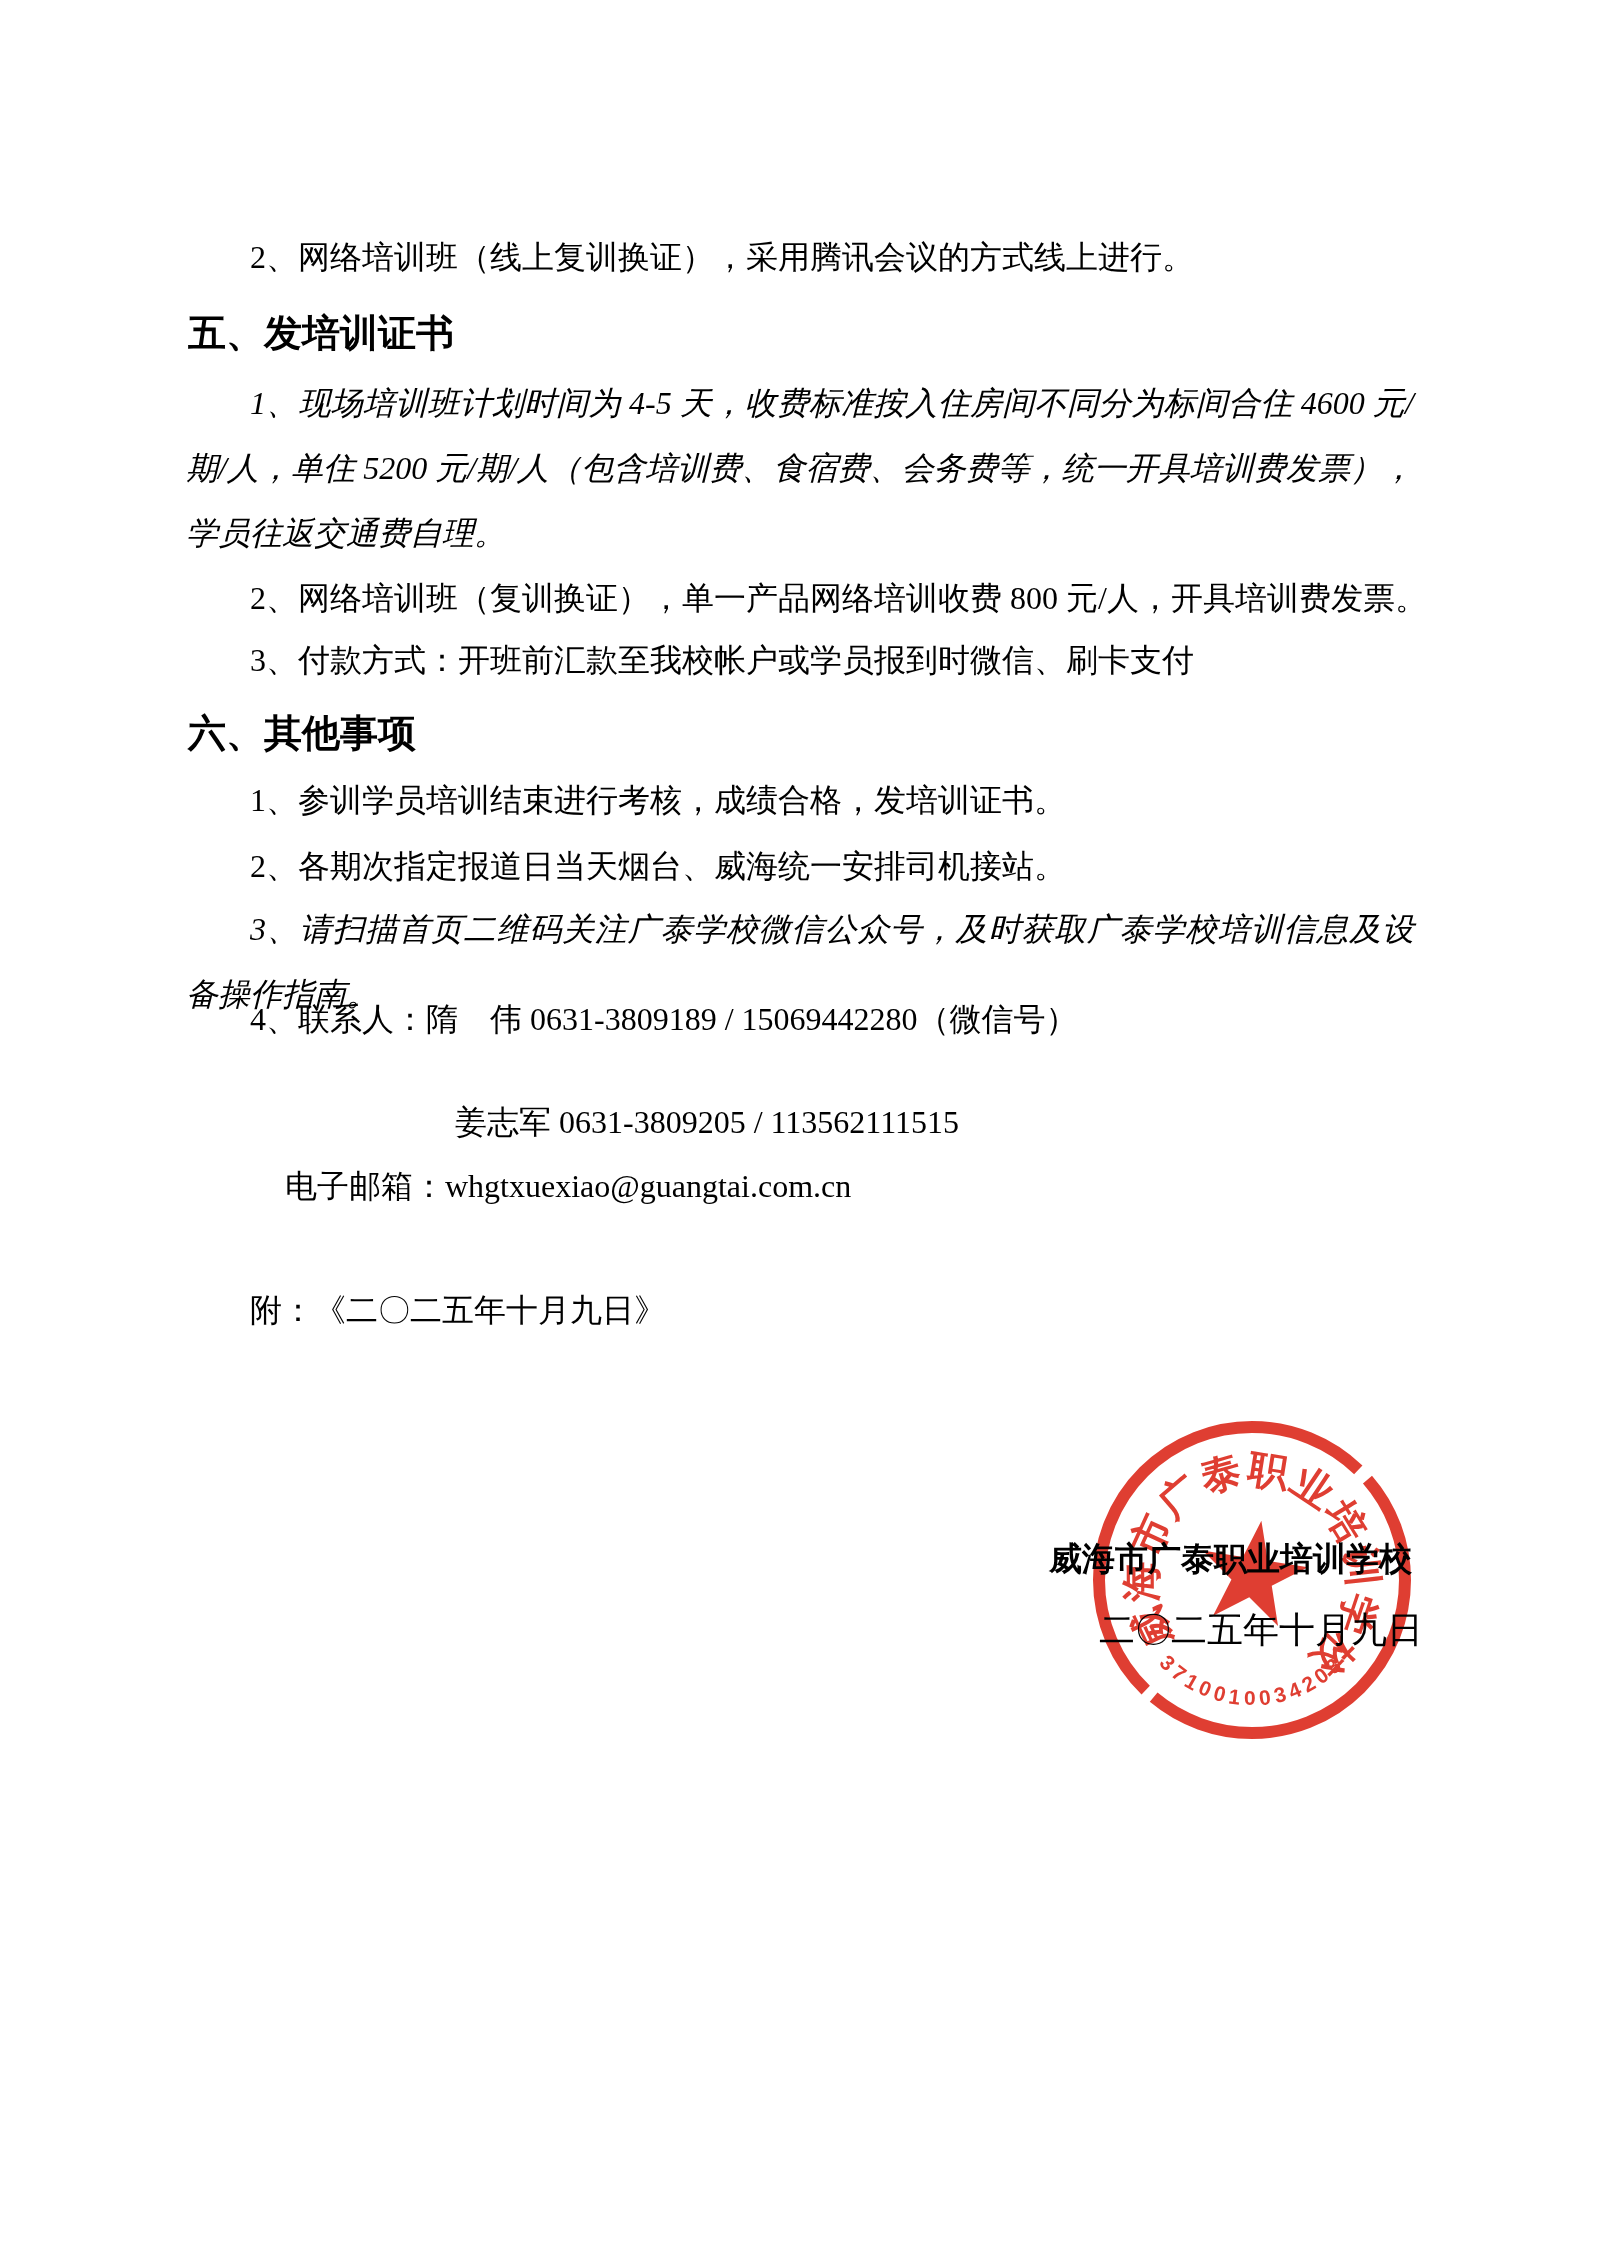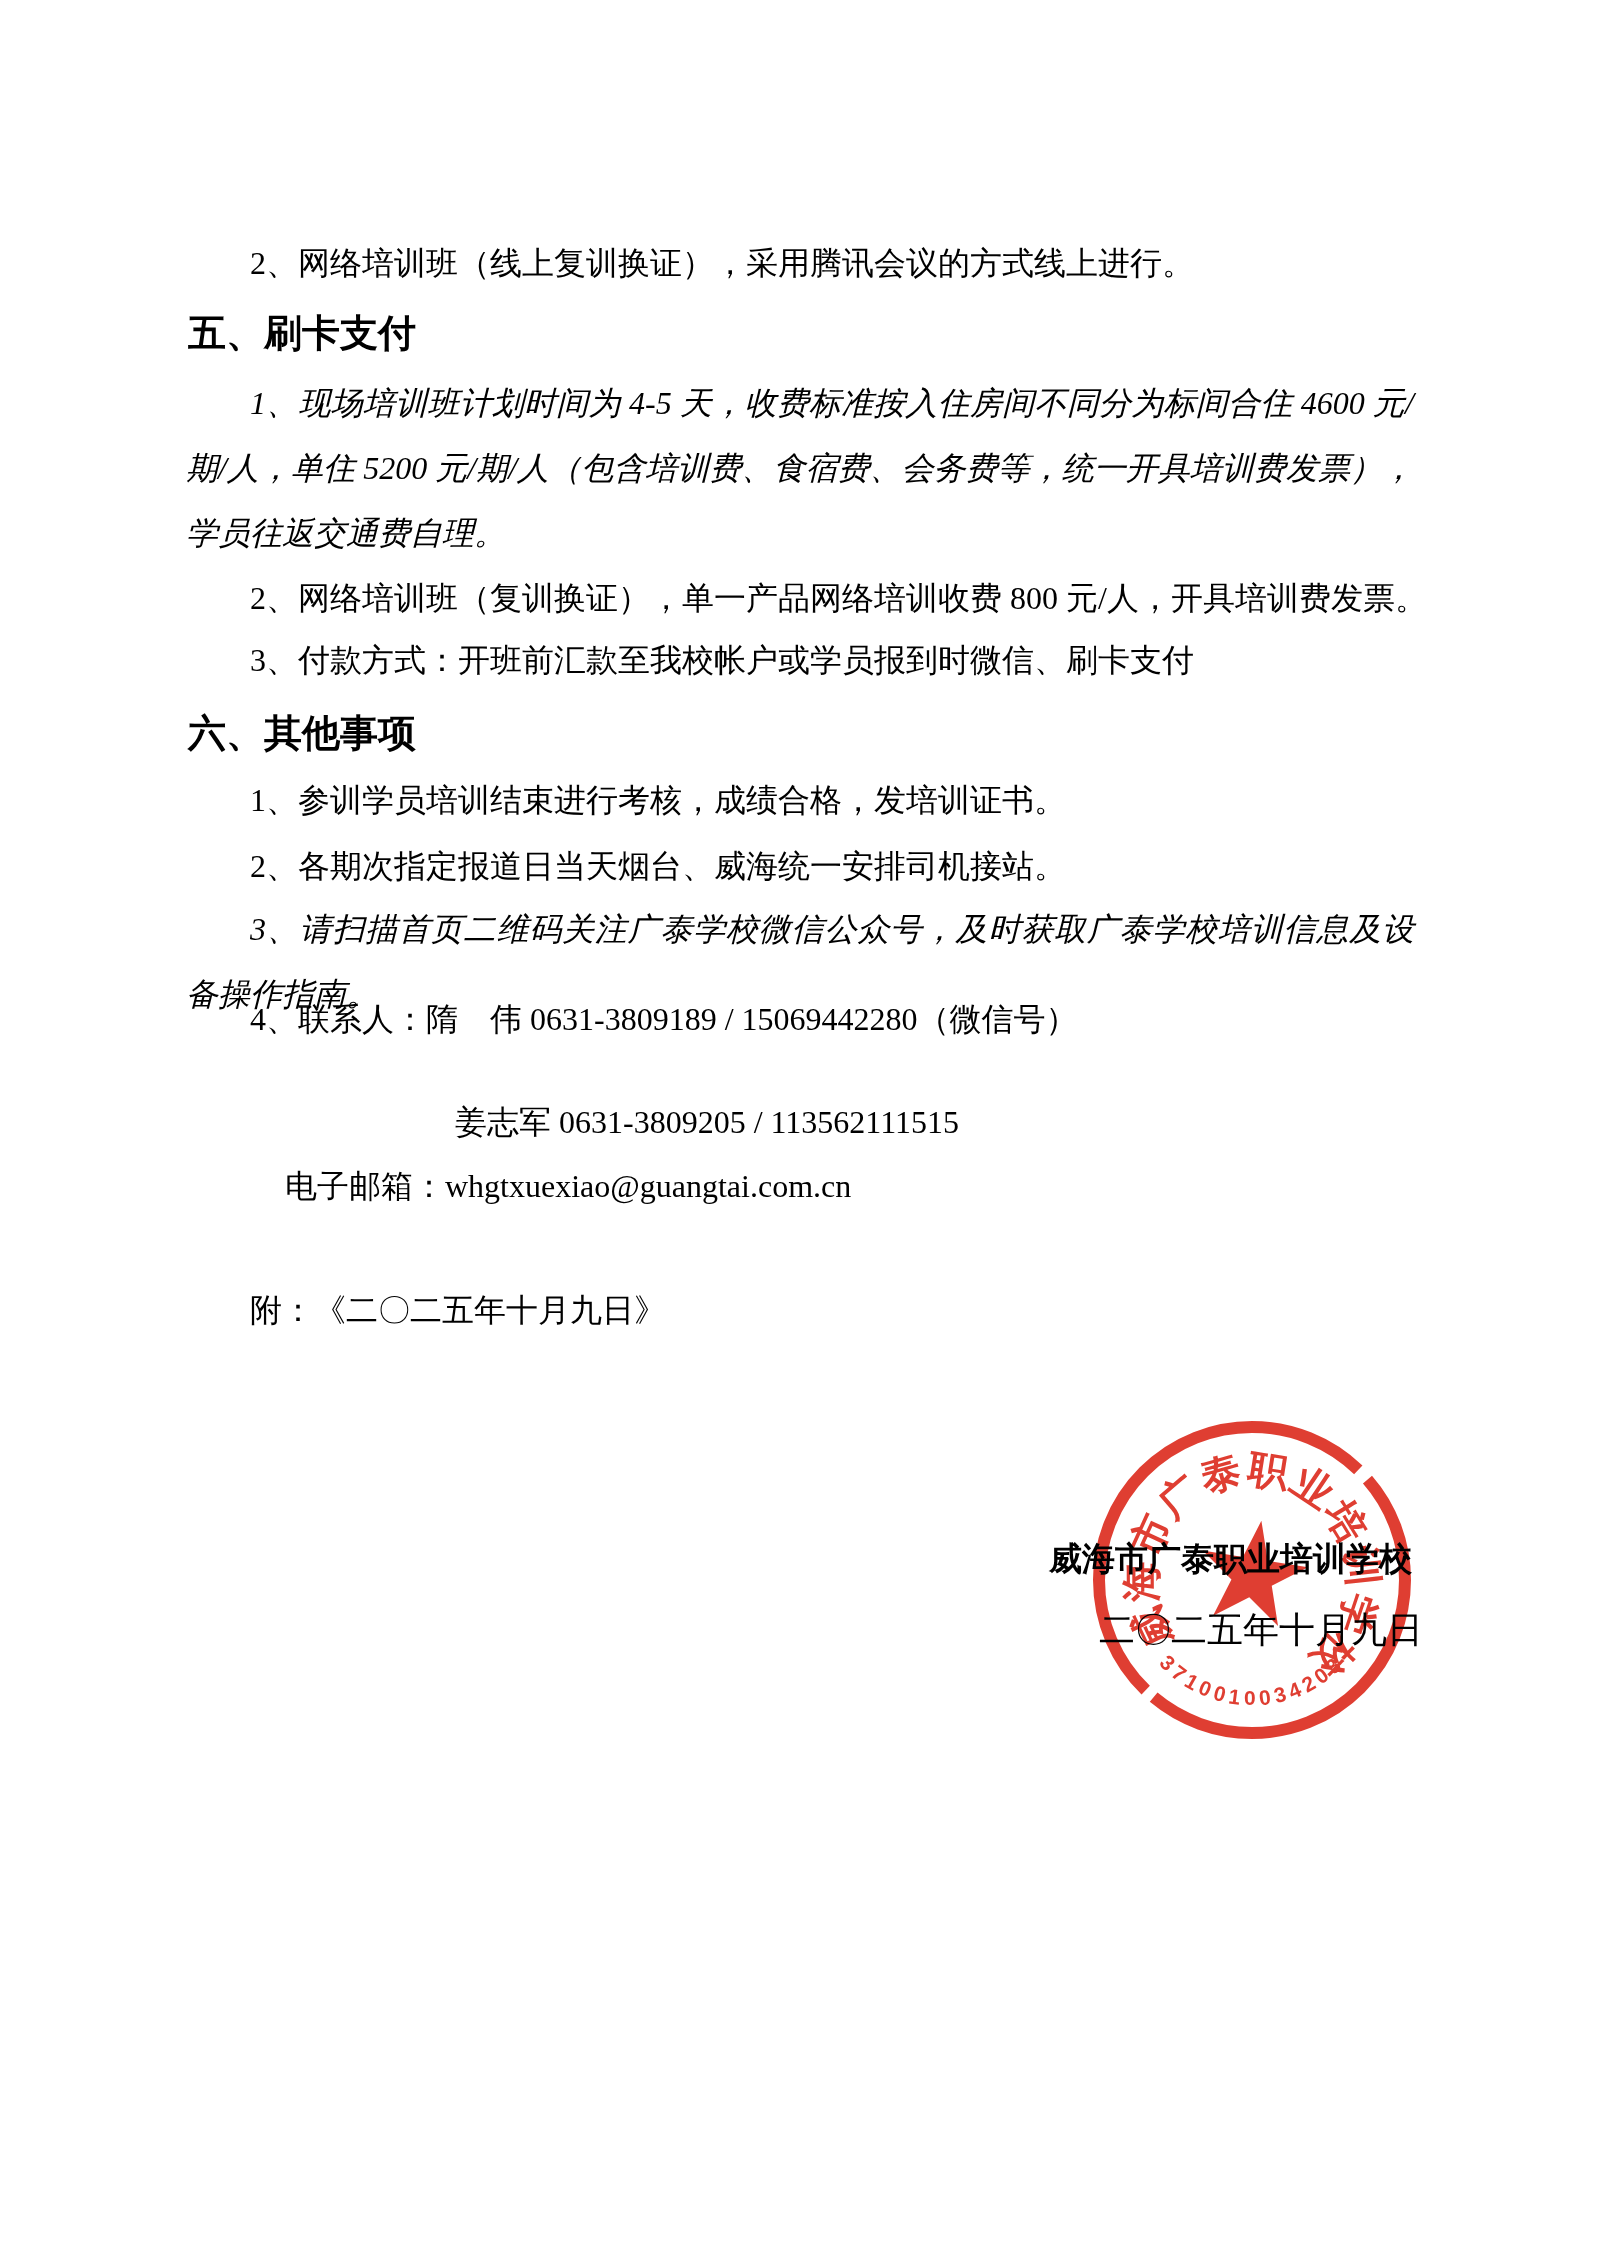"2、网络培训班（线上复训换证），采用腾讯会议的方式线上进行。" div.line { top: 230px -> 224px }
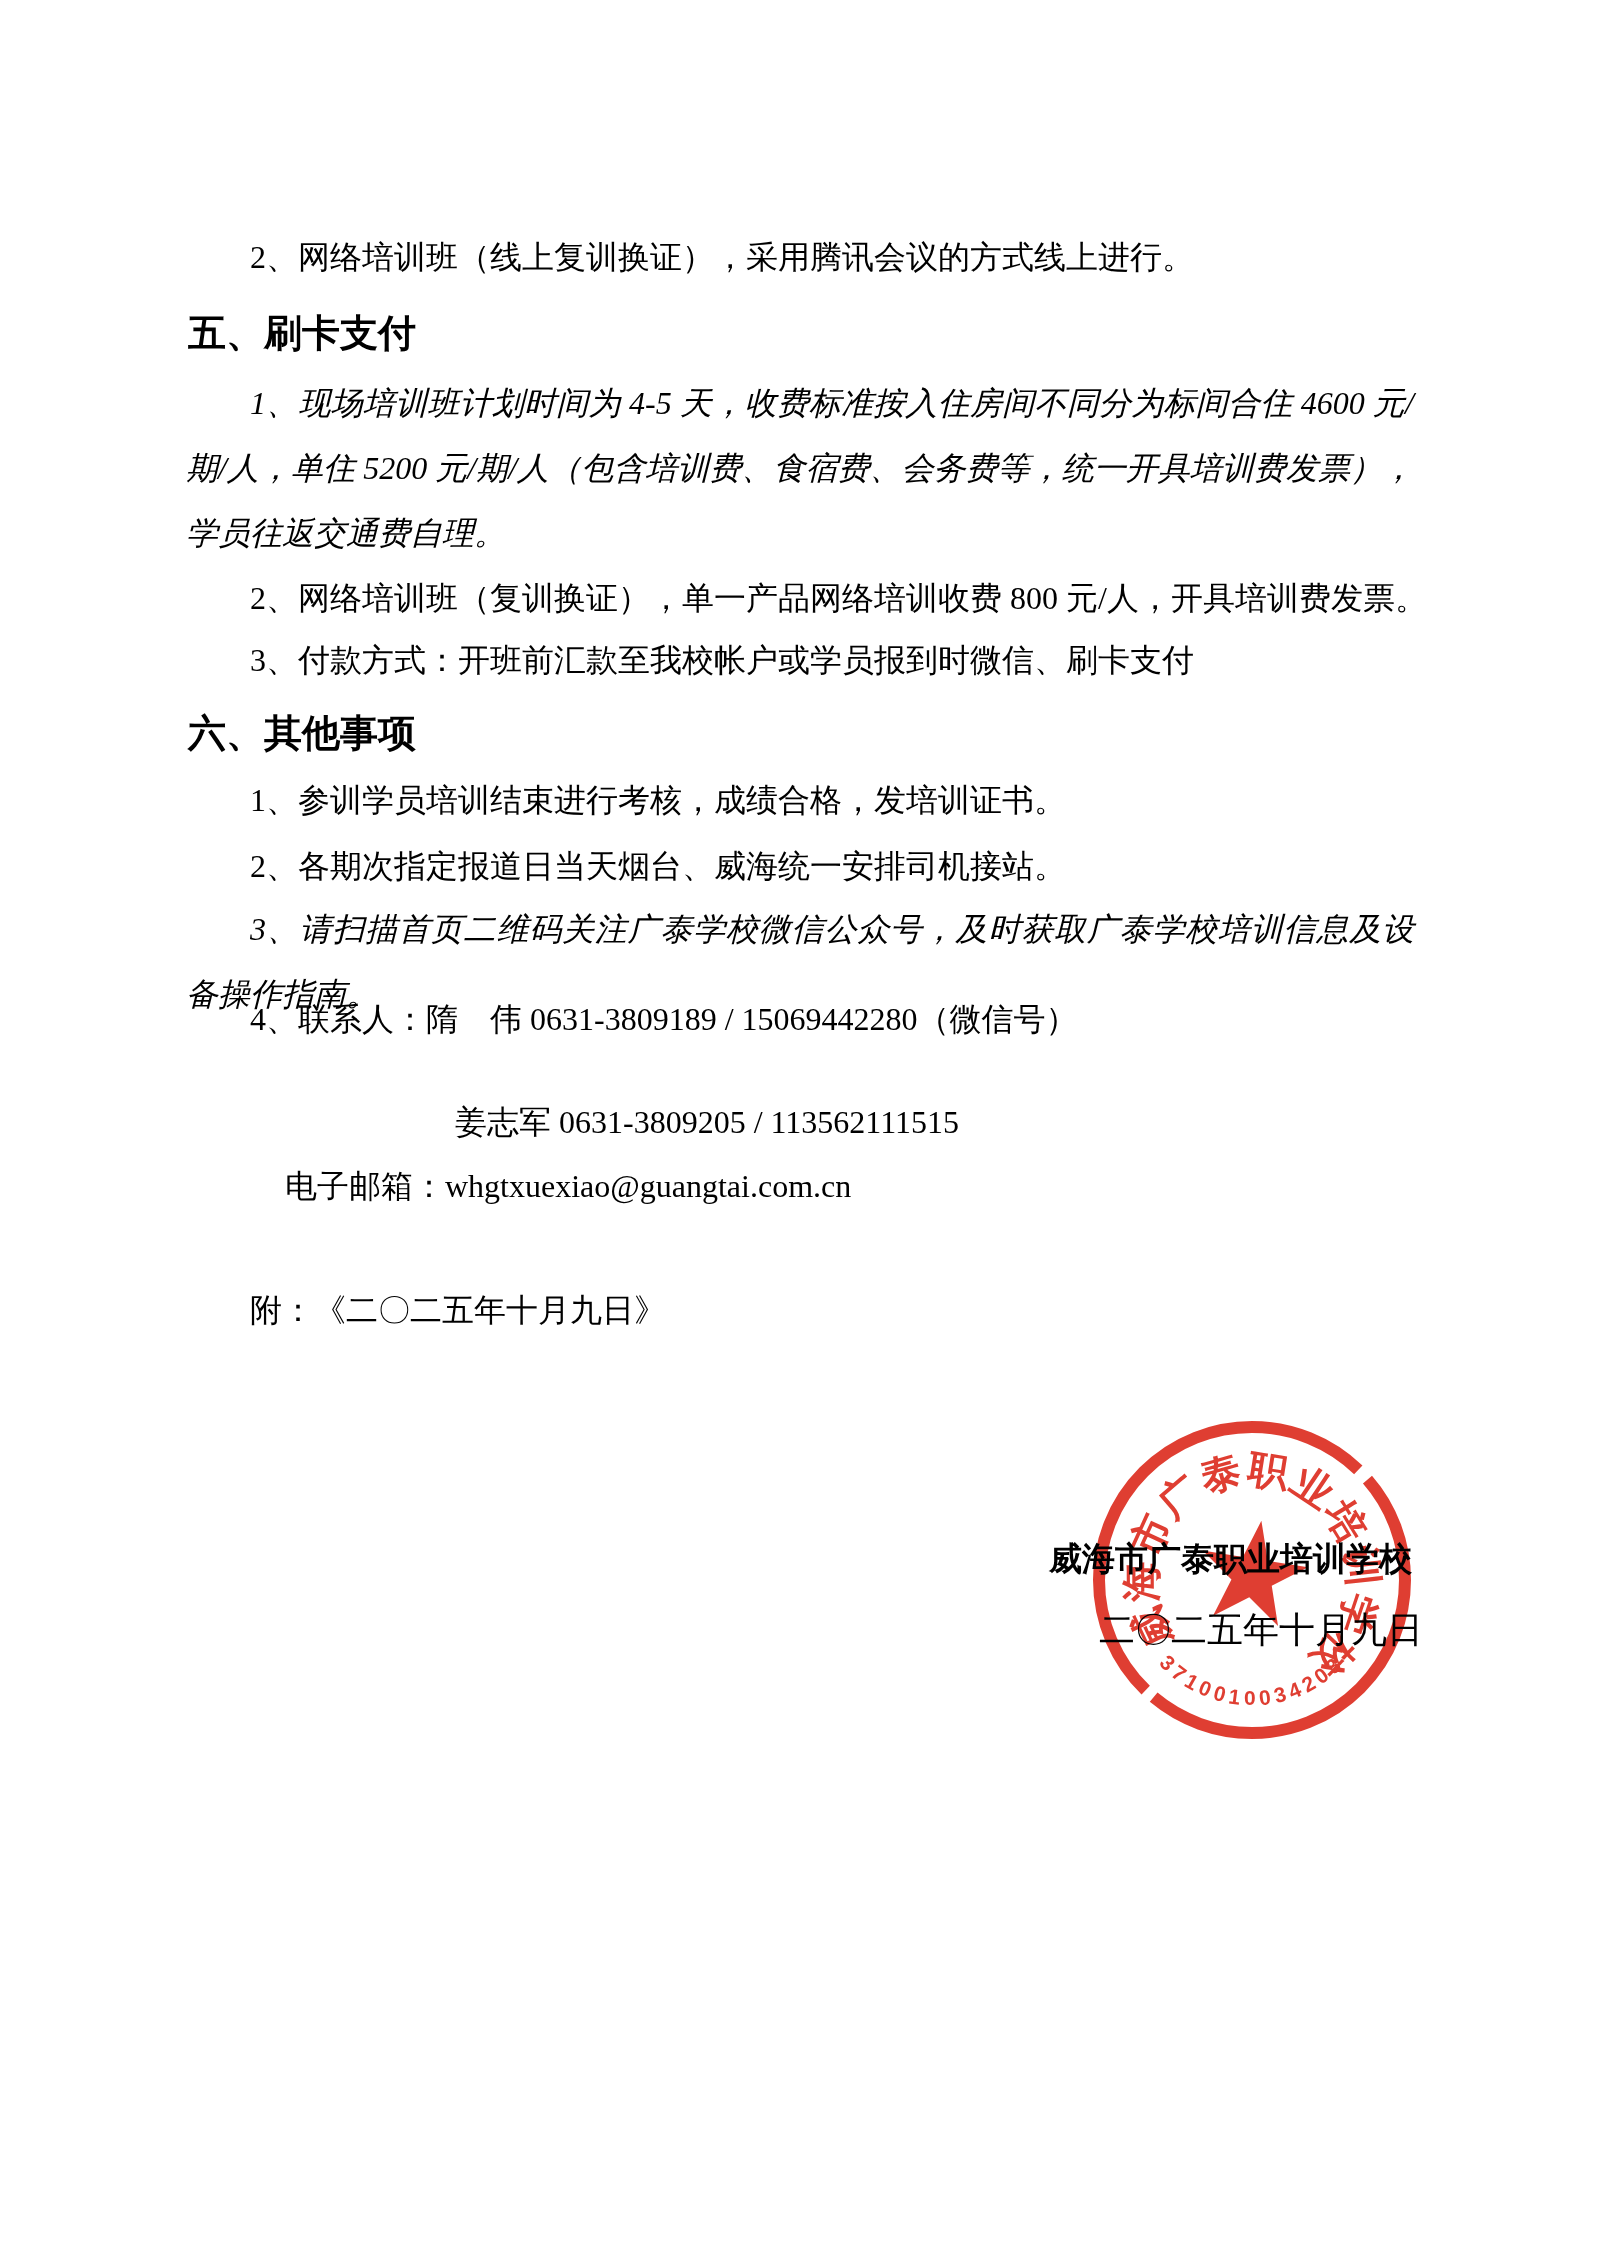"五、刷卡支付" div.heading { text: 刷卡支付 -> 发培训证书 }
